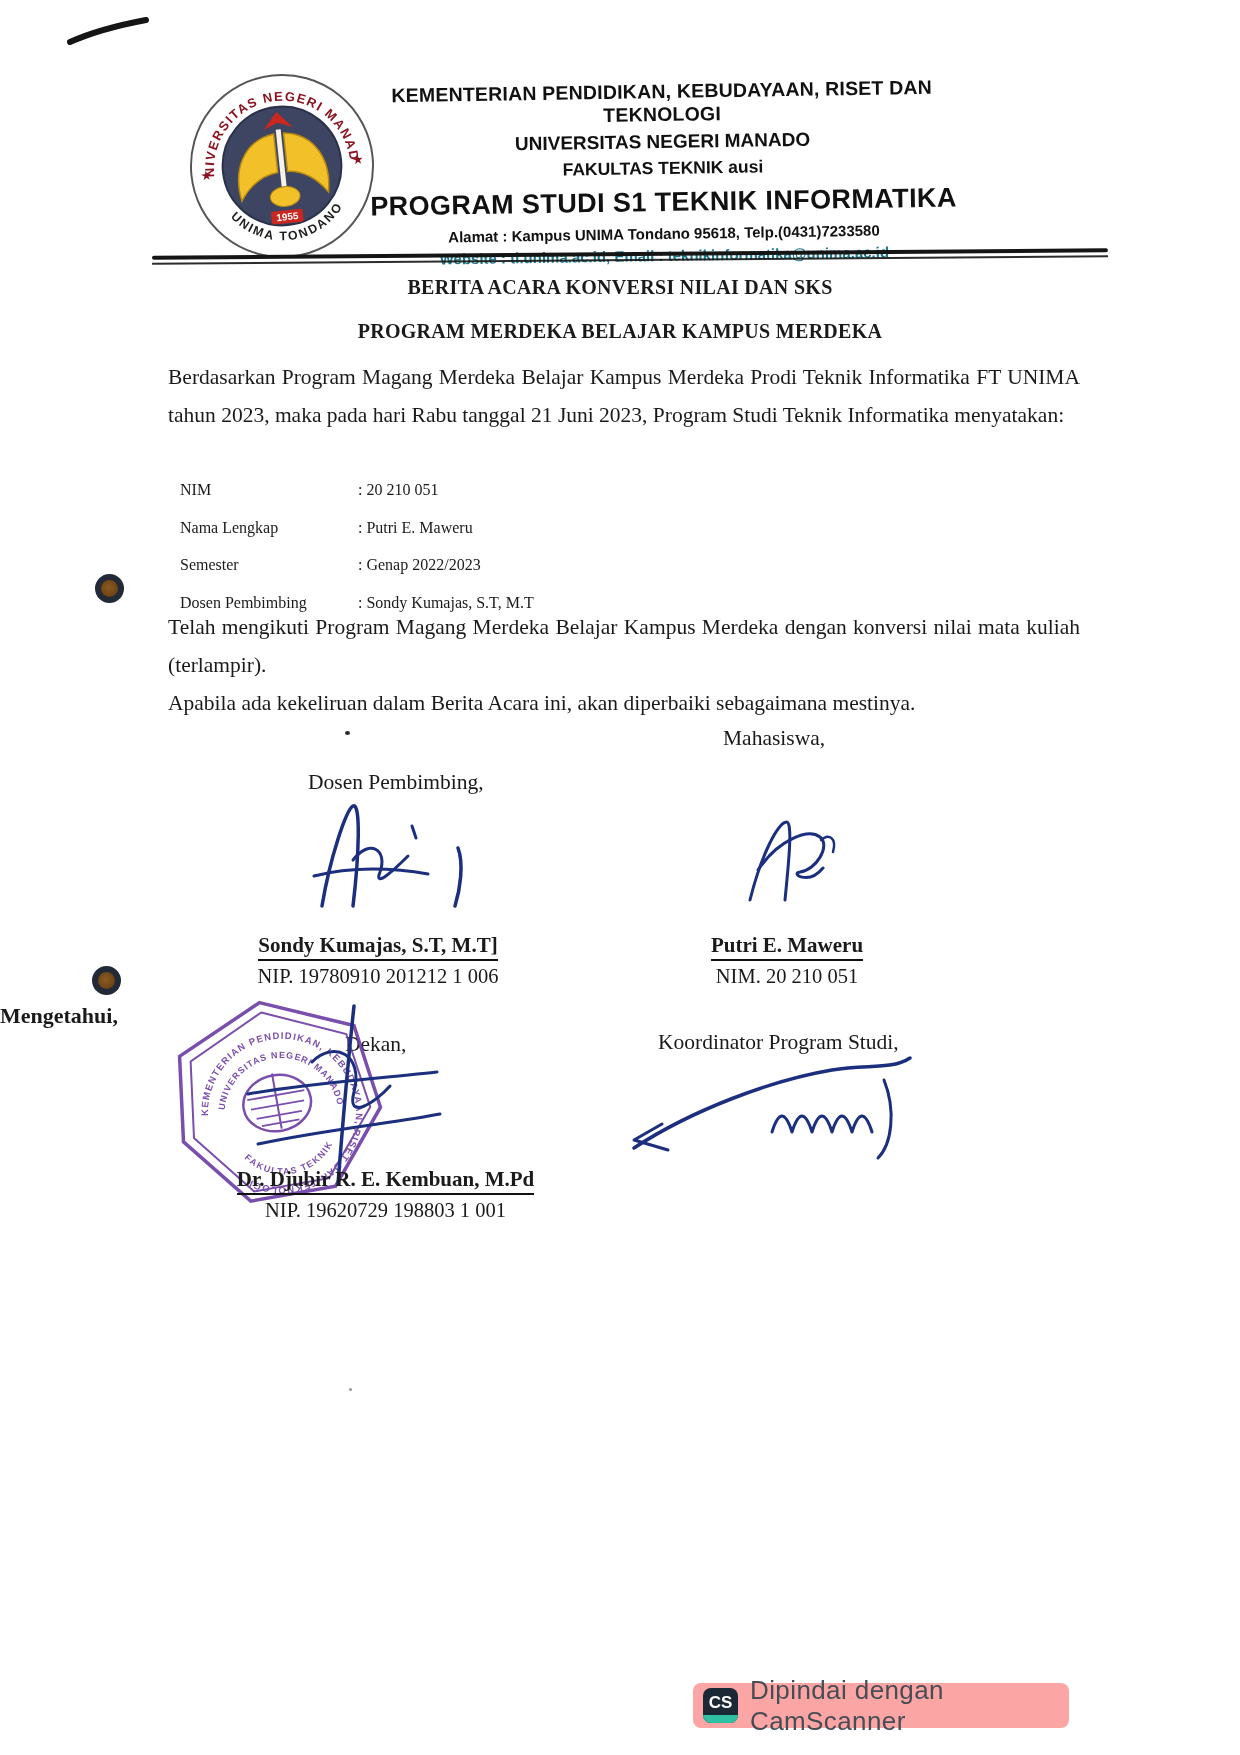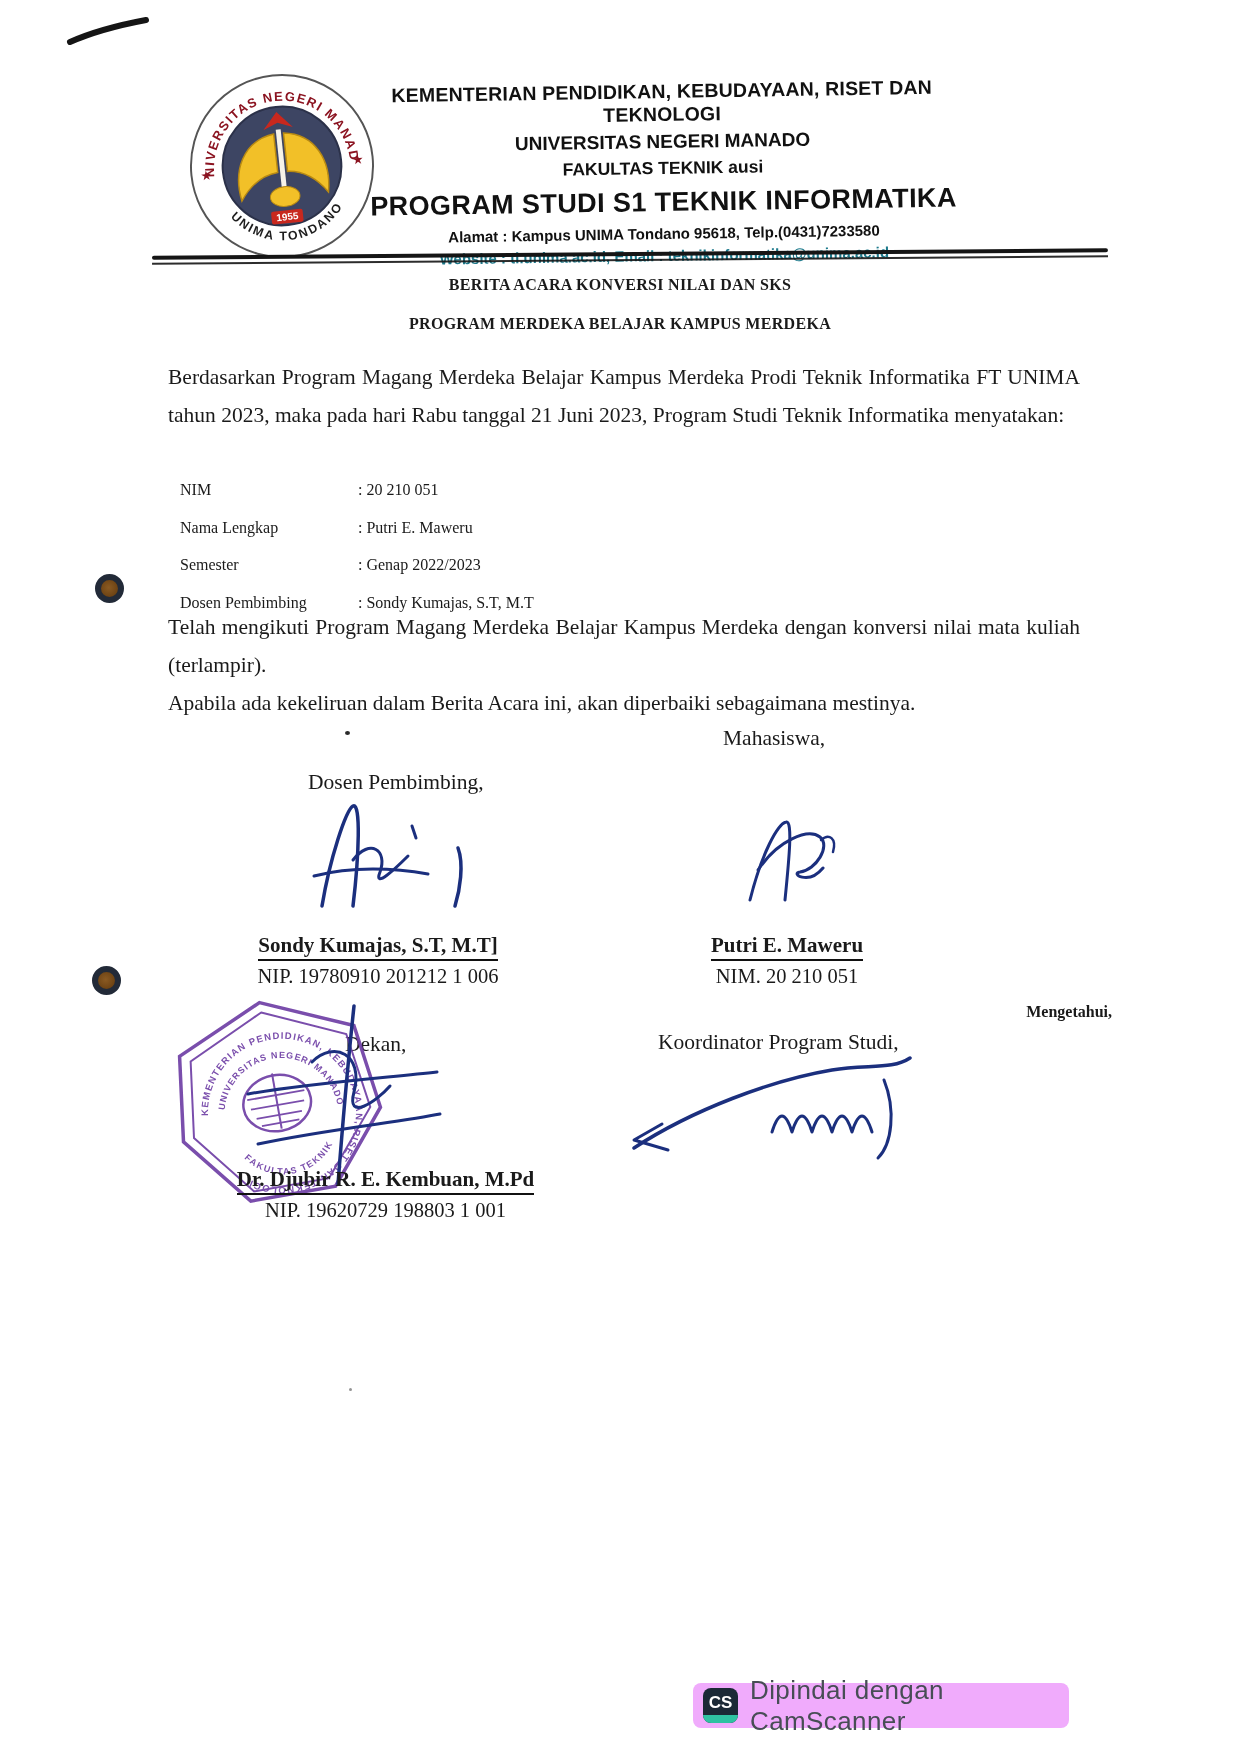"BERITA ACARA KONVERSI NILAI DAN" .doc-title { font-size: 16px -> 20px }
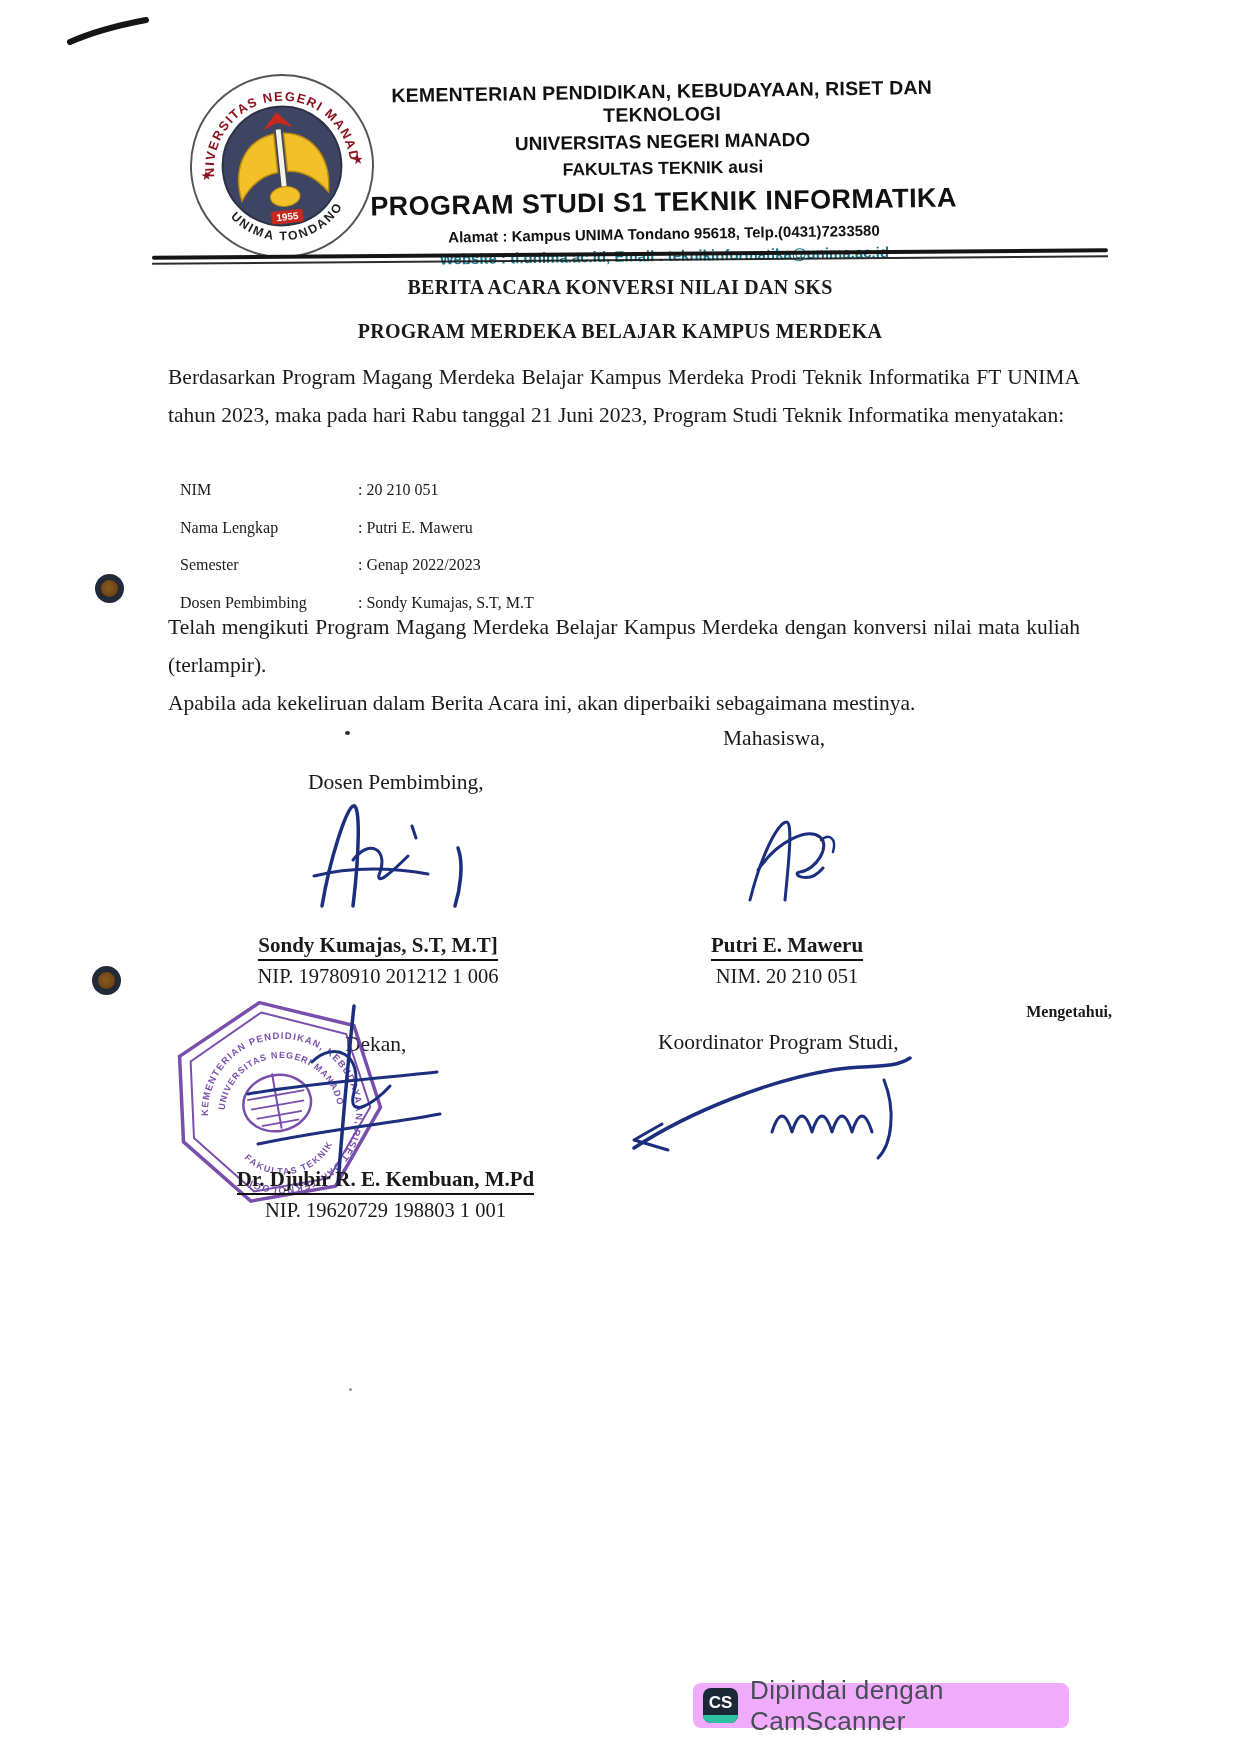"Mengetahui," .mengetahui { font-size: 16px -> 22px; text-align: right -> left }
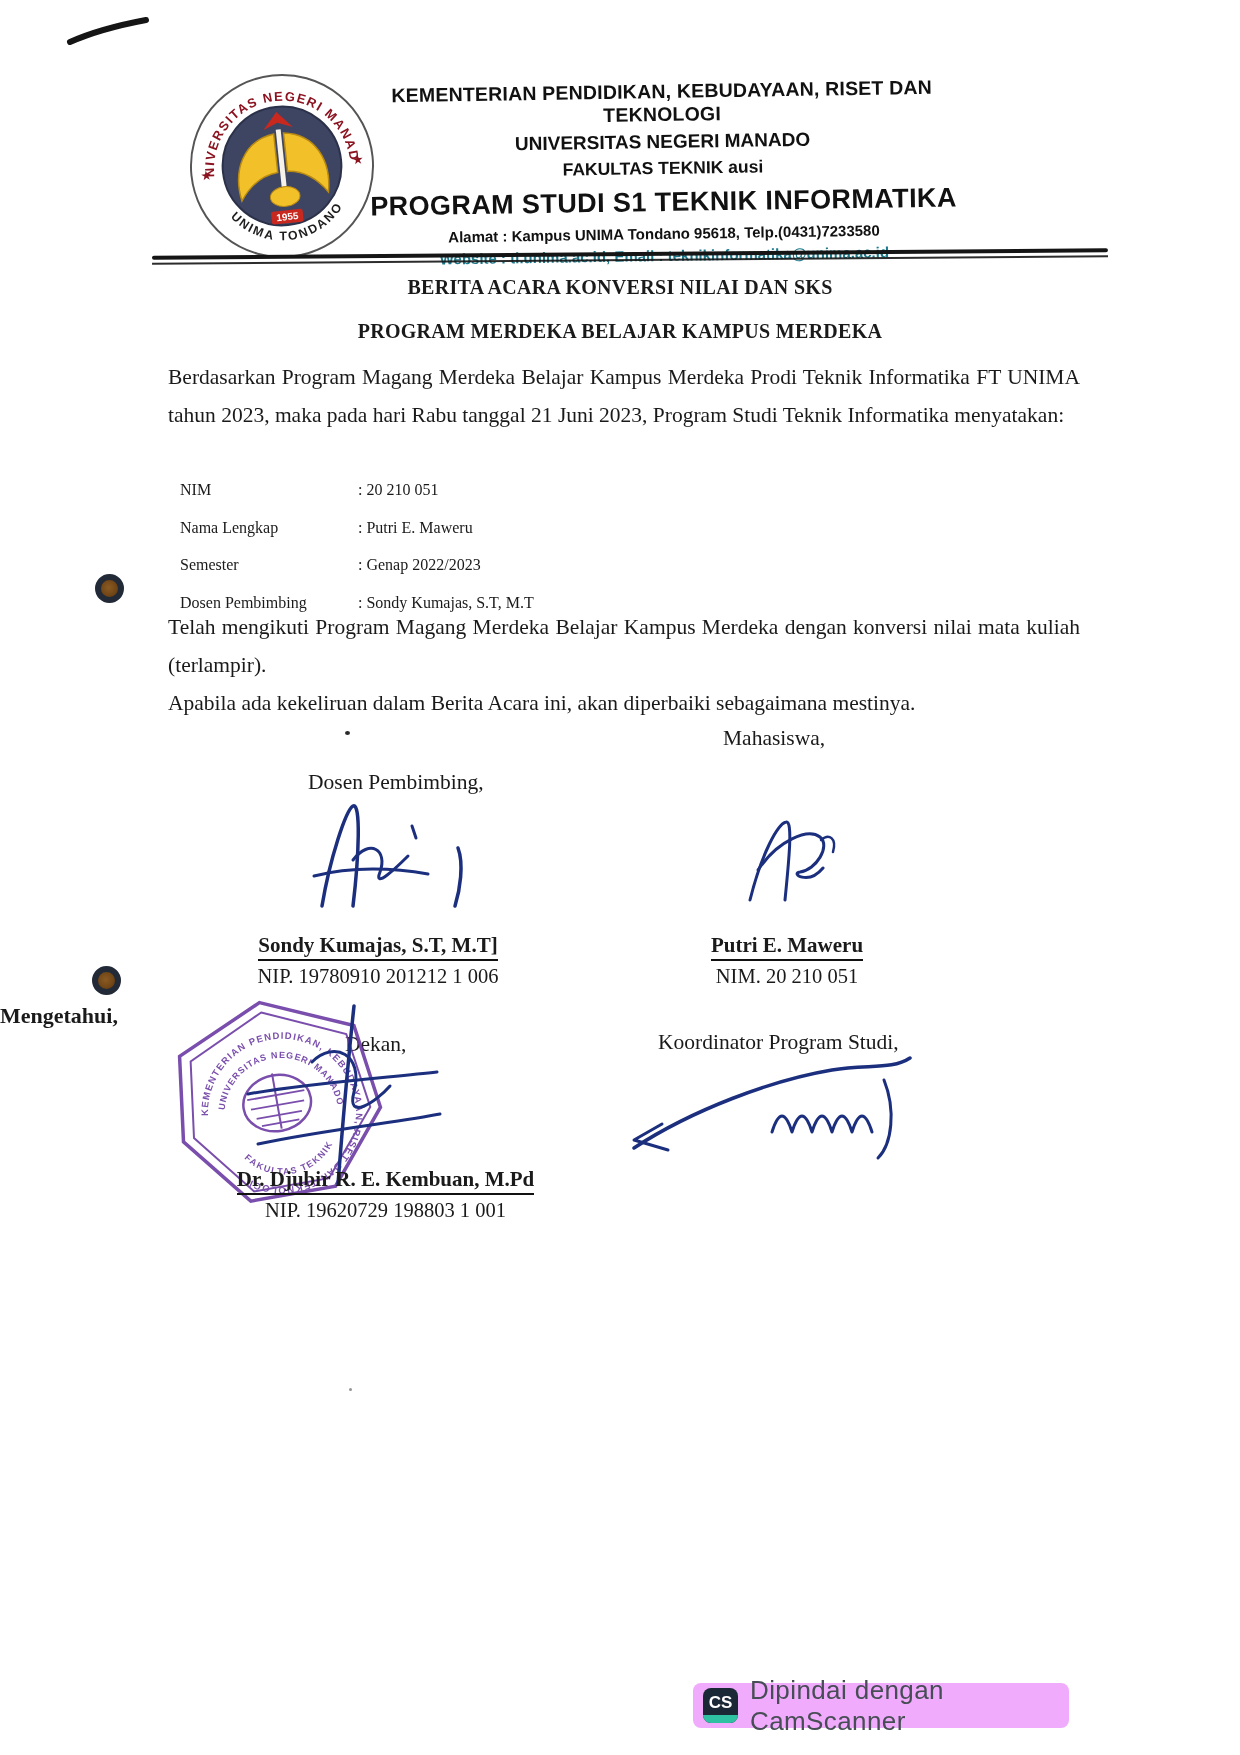"CS" .cam-badge { background: #f0abfc -> #fca5a5 }
